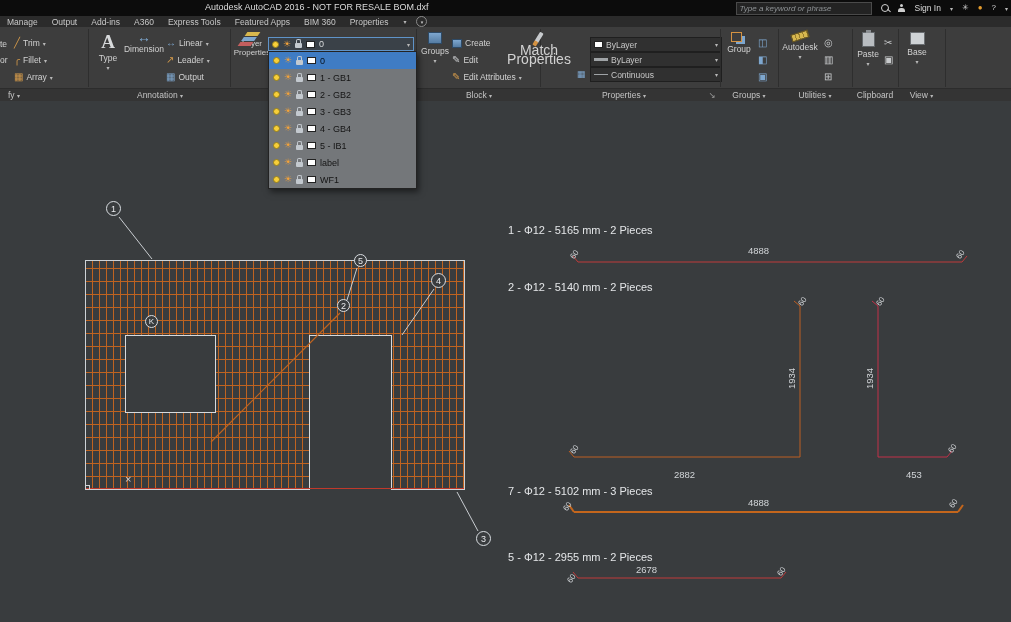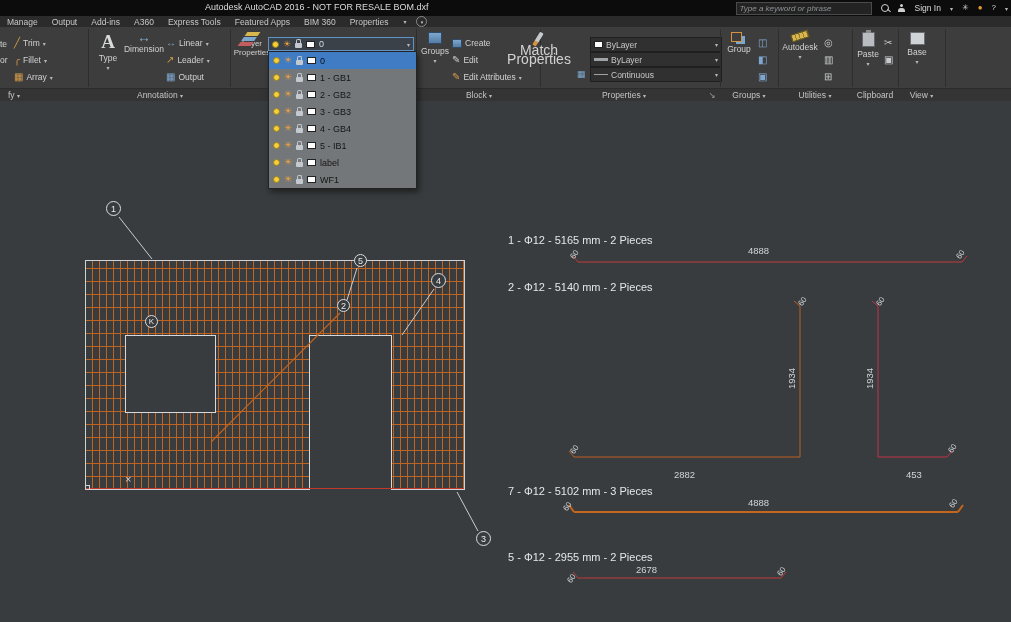"1 - Φ12 - 5165" div.bomtitle { top: 133px -> 123px }
